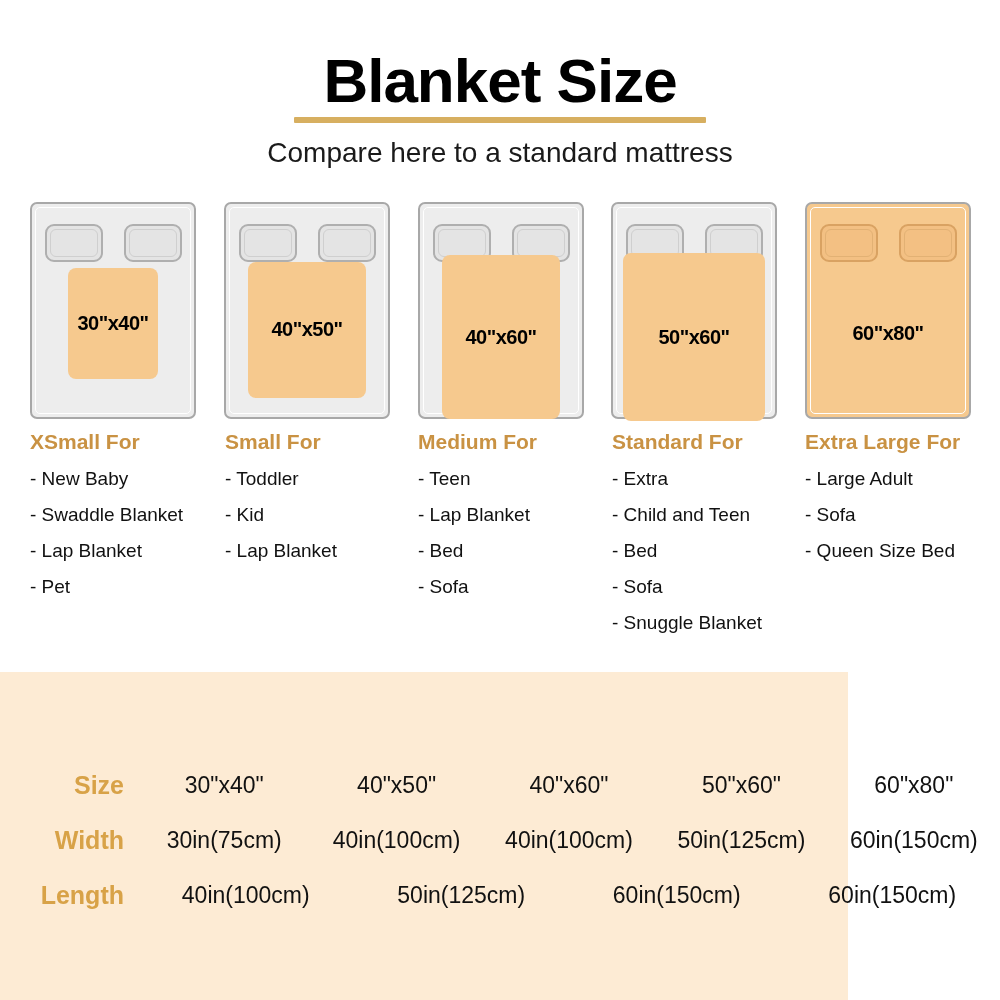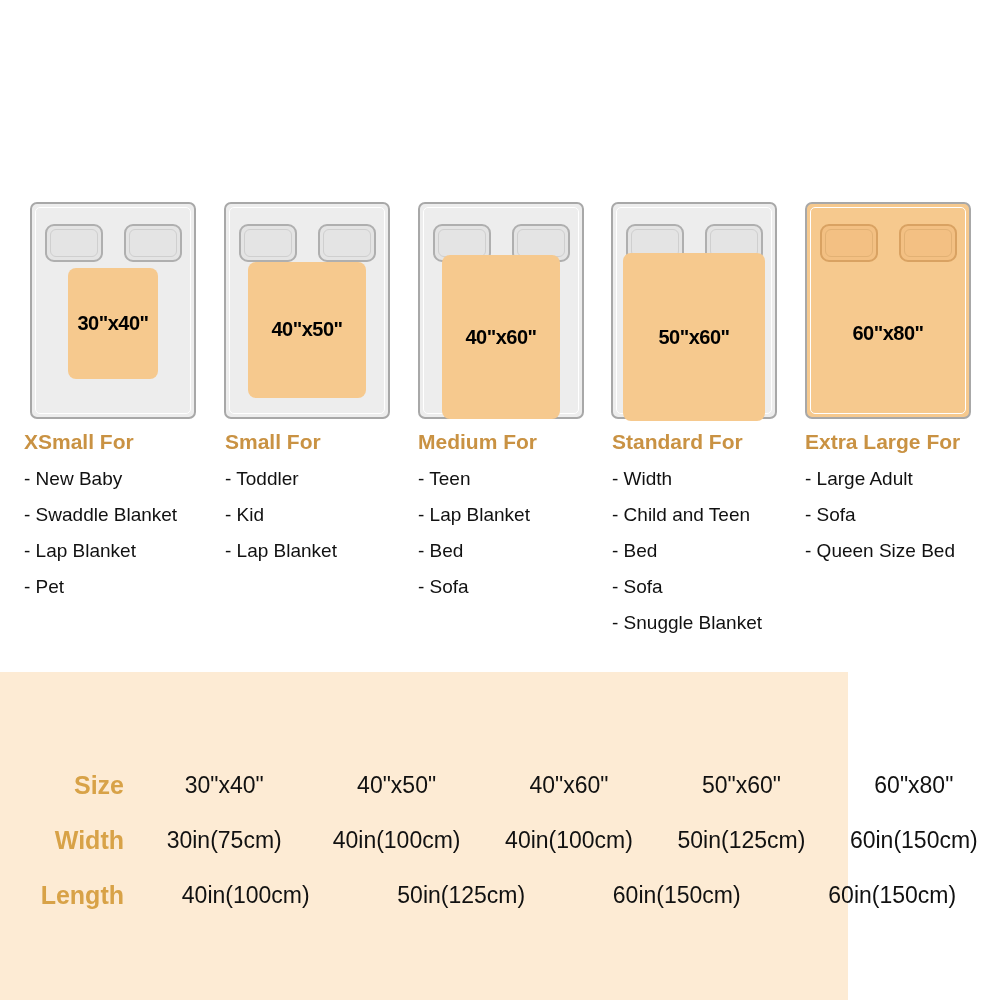"Blanket Size" div.header { html: none -> <div> <div>Blanket Size</div> <div></div> <div>Compare here to a standard mattress</div> </div> }
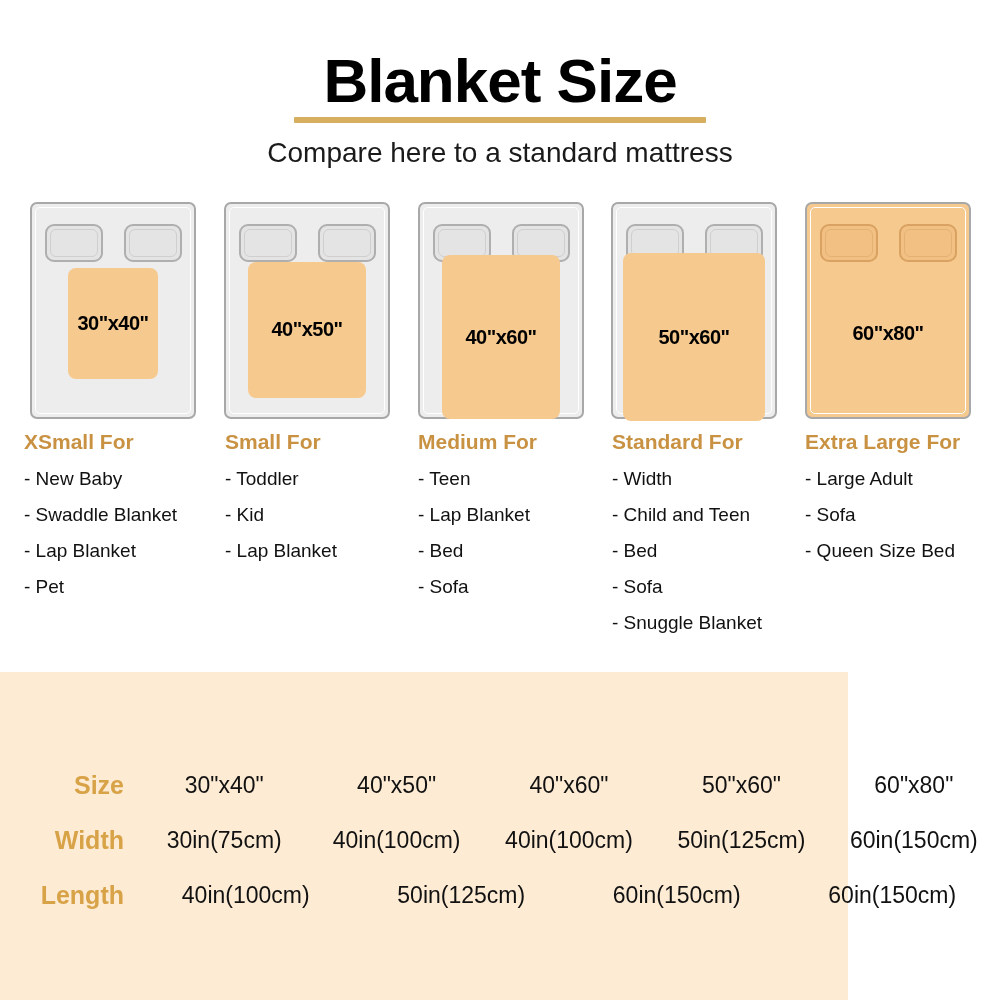"XSmall For" div.col { left: 24px -> 30px }
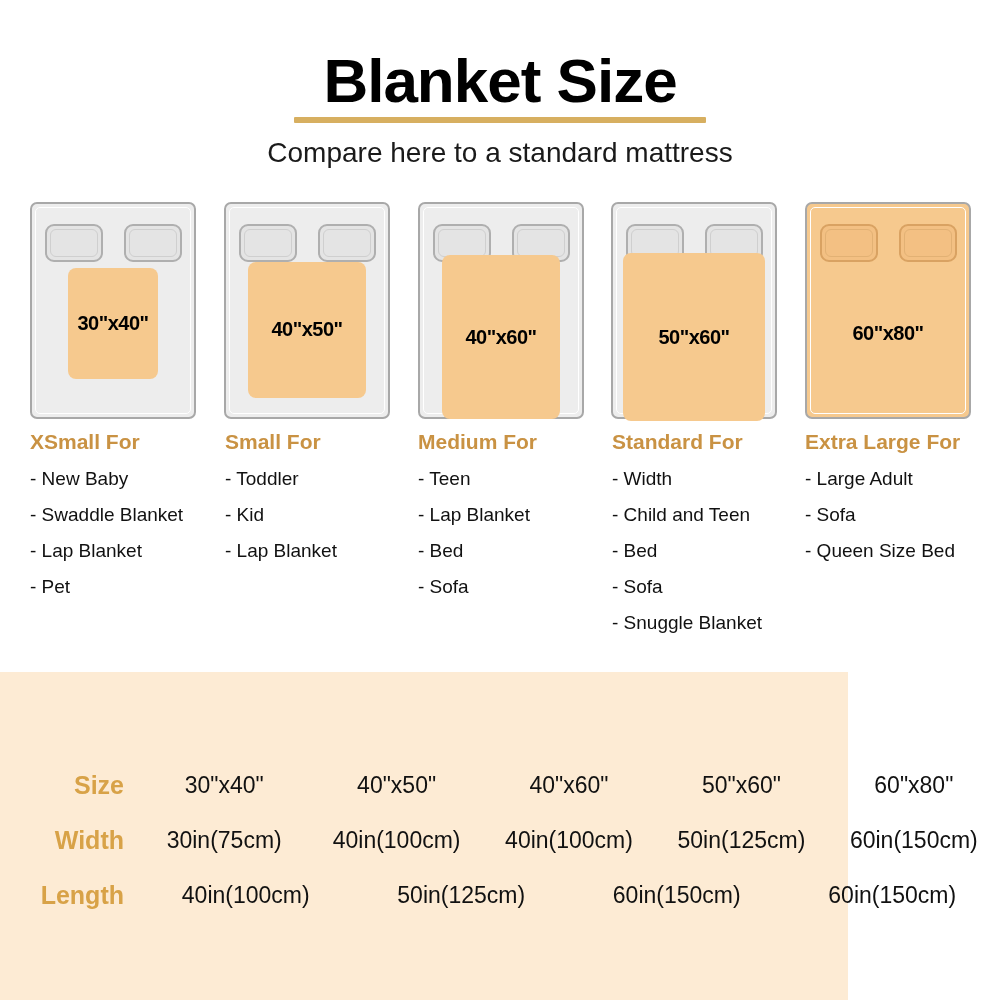"- Width" div.col-item { text: Width -> Extra }
